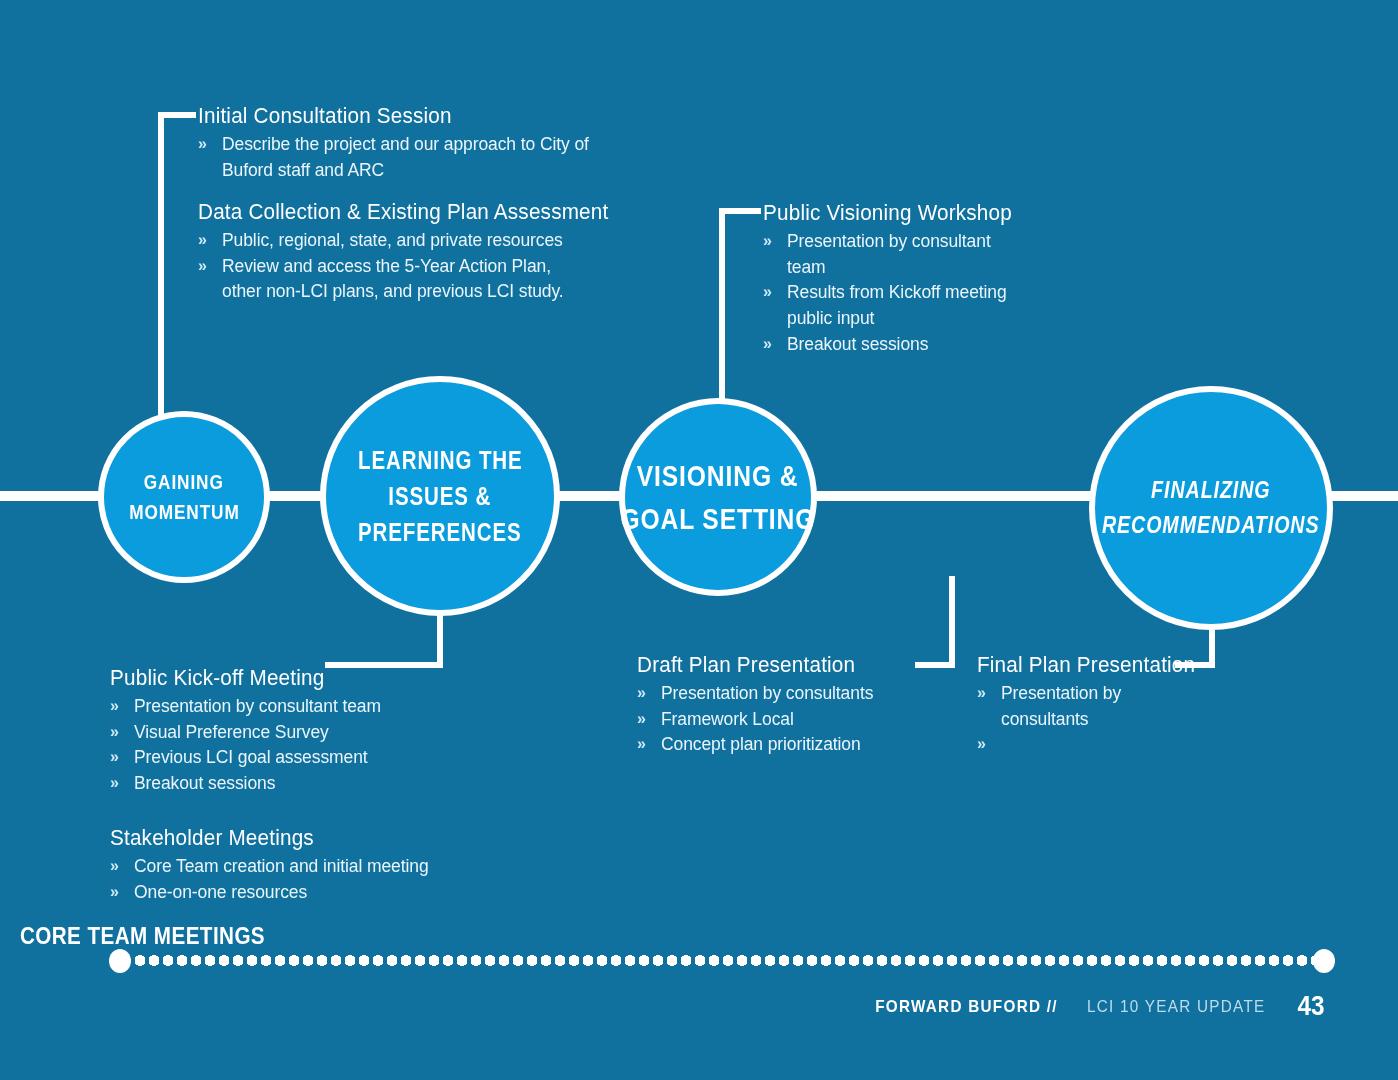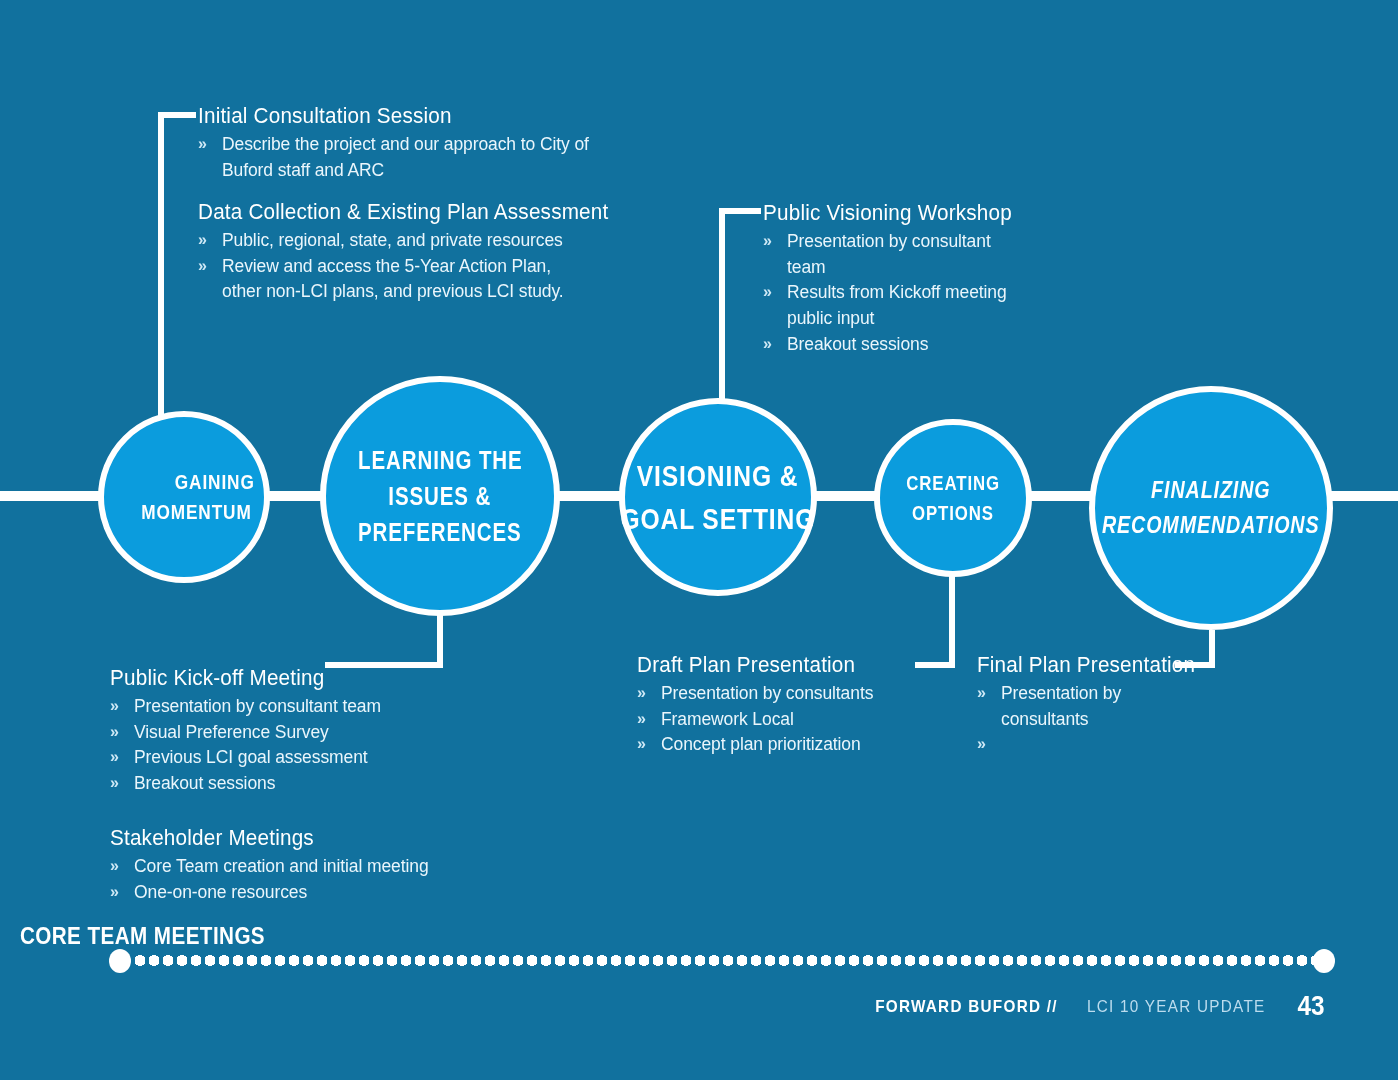"GAINING" #node-0 { align-items: flex-end -> none }
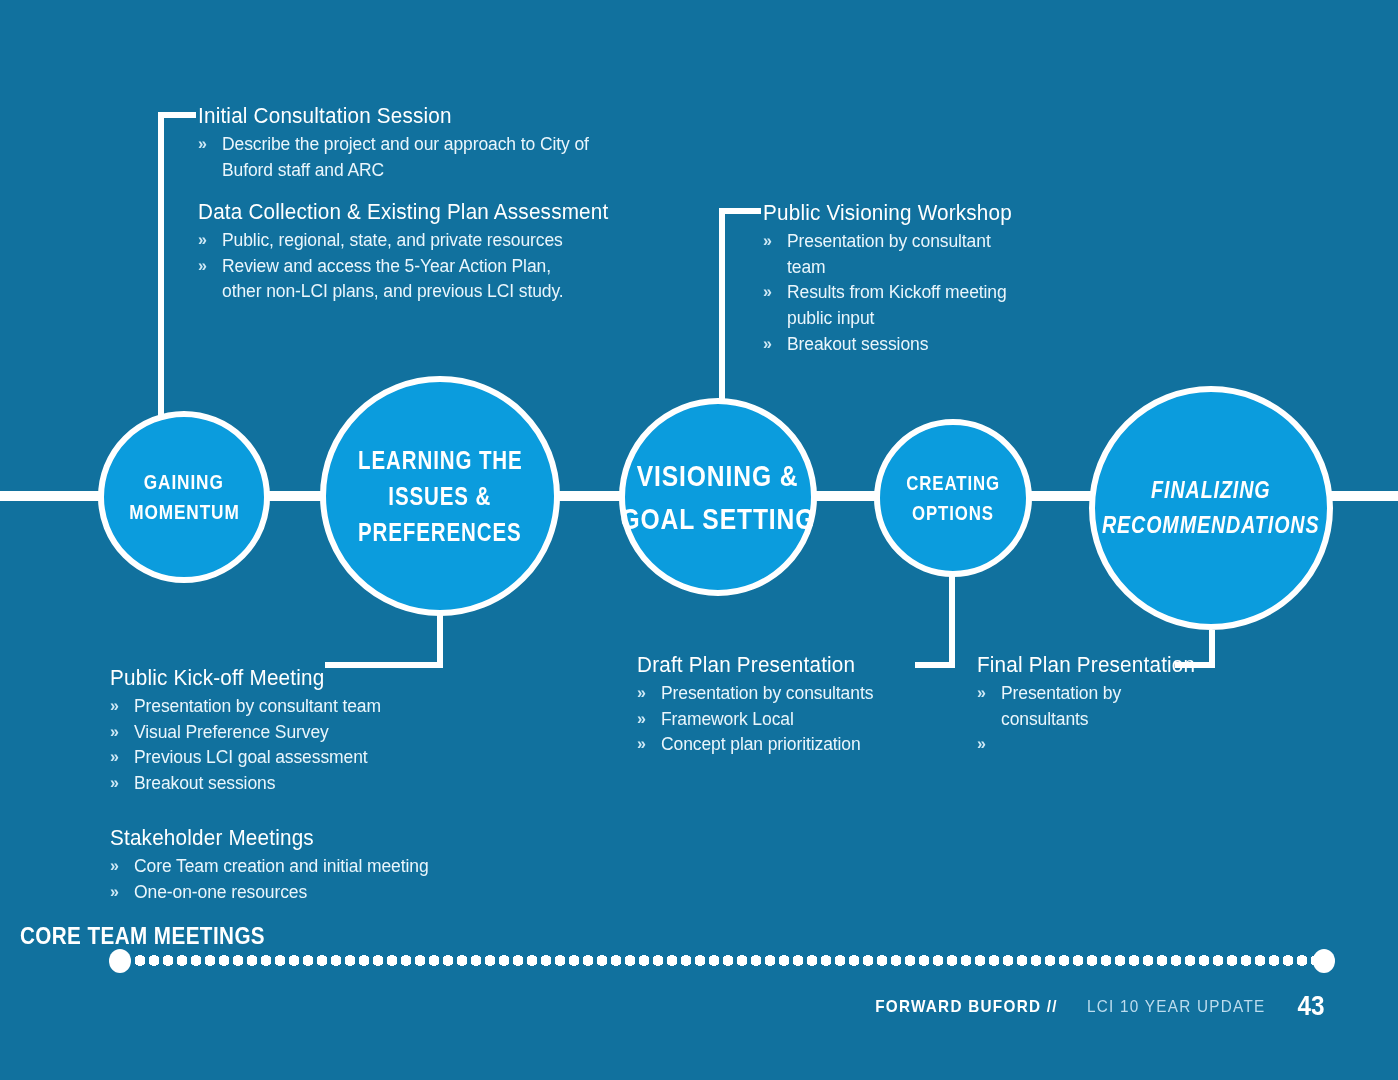"CREATING" div.node { html: <div> <span>CREATING</span> <span>OPTIONS</span> </div> -> none }
